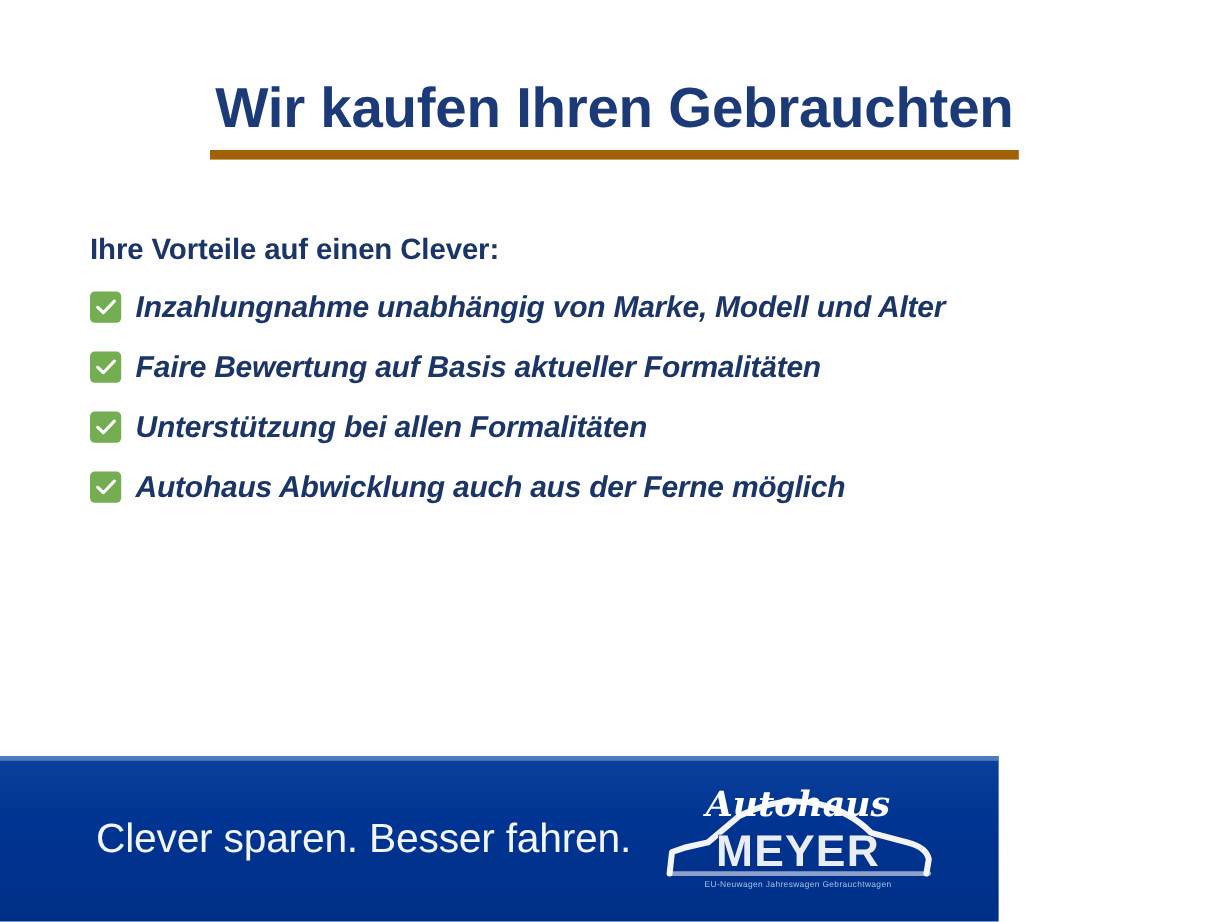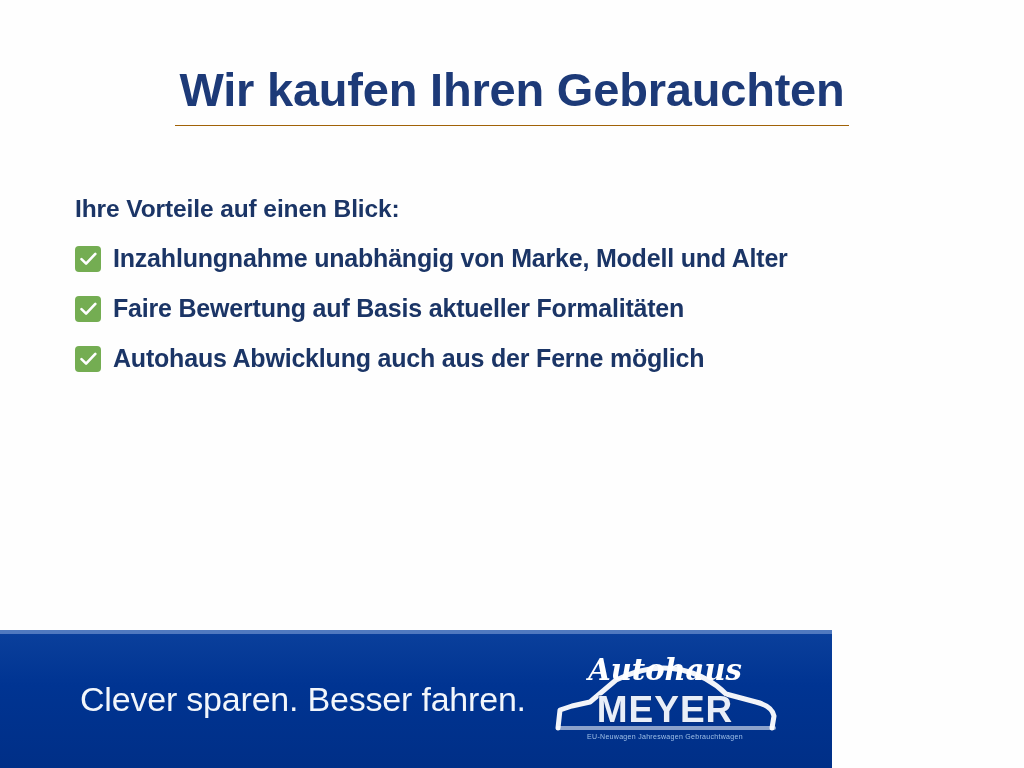"Wir kaufen Ihren Gebrauchten" .headline { border-bottom: 1px solid #a16207 -> 8px solid #a16207 }
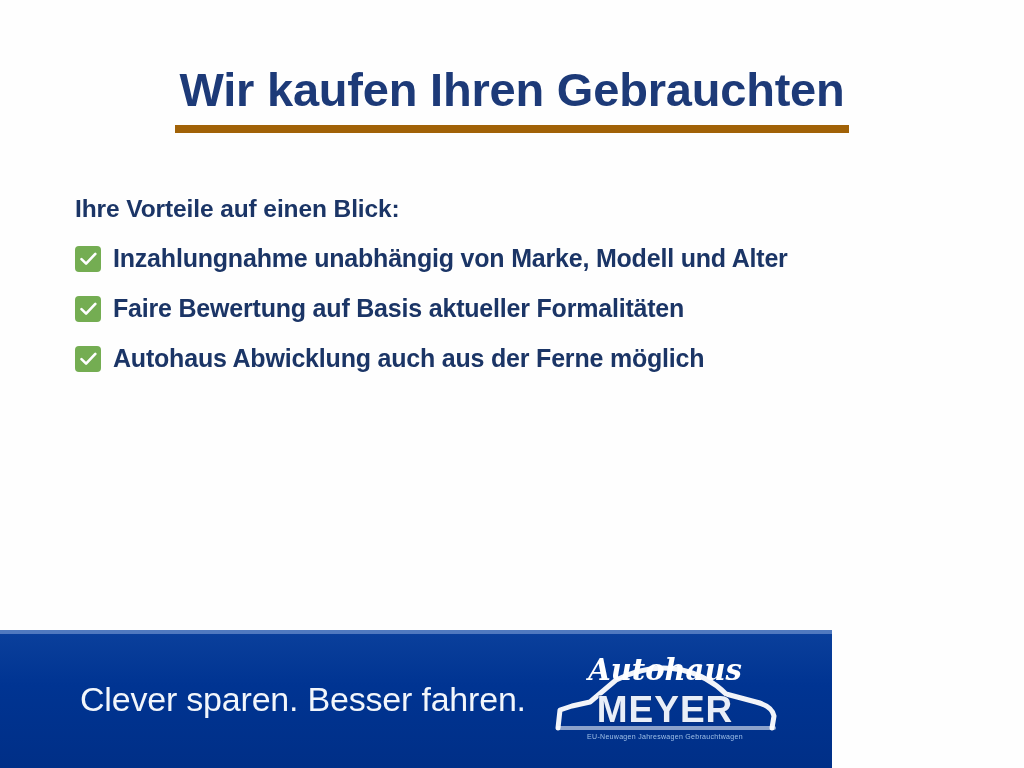"Ihre Vorteile auf einen Blick:" div.benefits-title { text: Blick -> Clever }
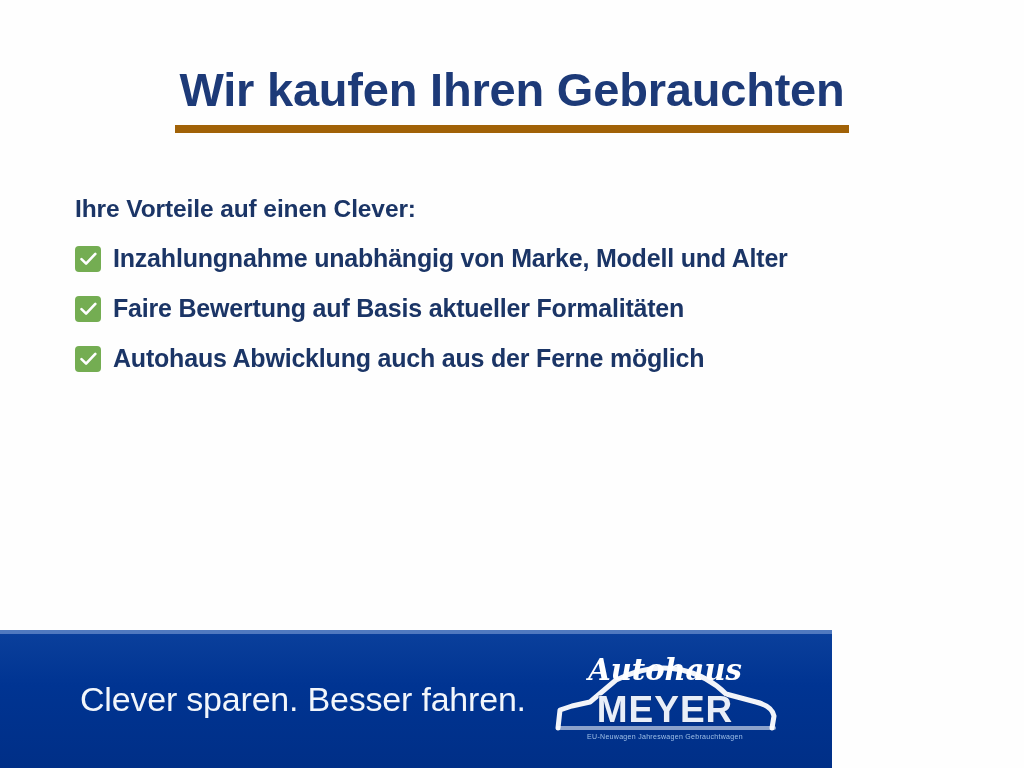"Inzahlungnahme unabhängig von Marke," .benefit-item { align-items: center -> flex-start; font-style: none -> italic }
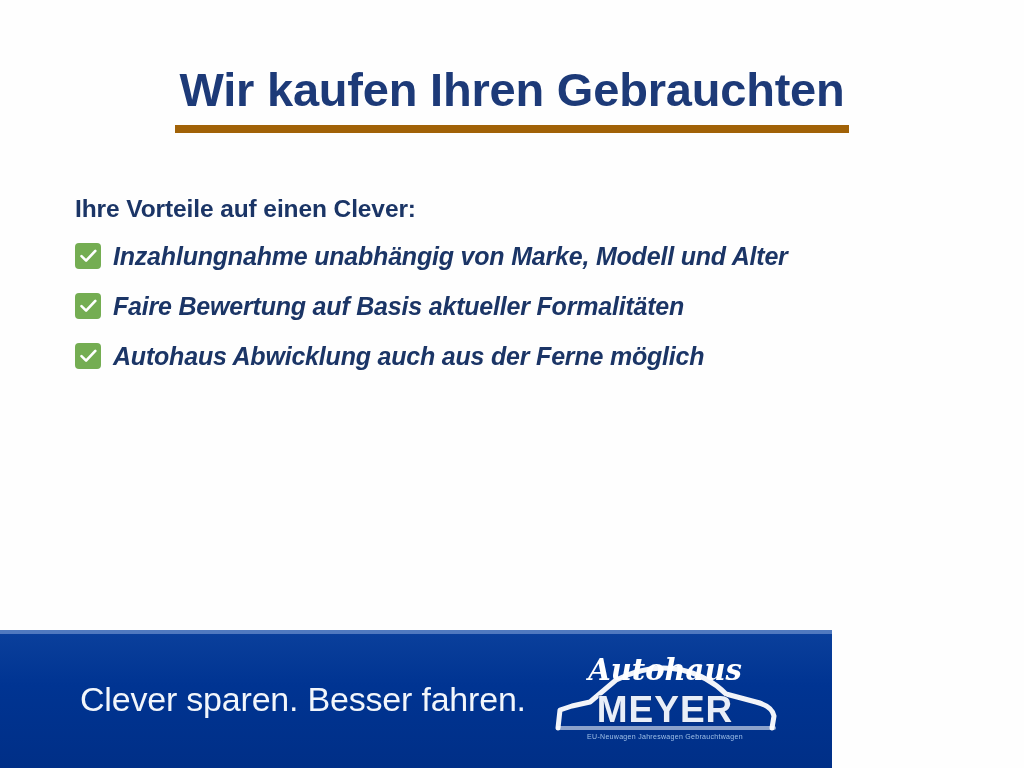"Unterstützung bei allen Formalitäten" li.benefit-item { html: none -> <li> <span> <svg> <path></path> </svg> </span> <span>Unterstützung bei allen Formalitäten</span> </li> }
